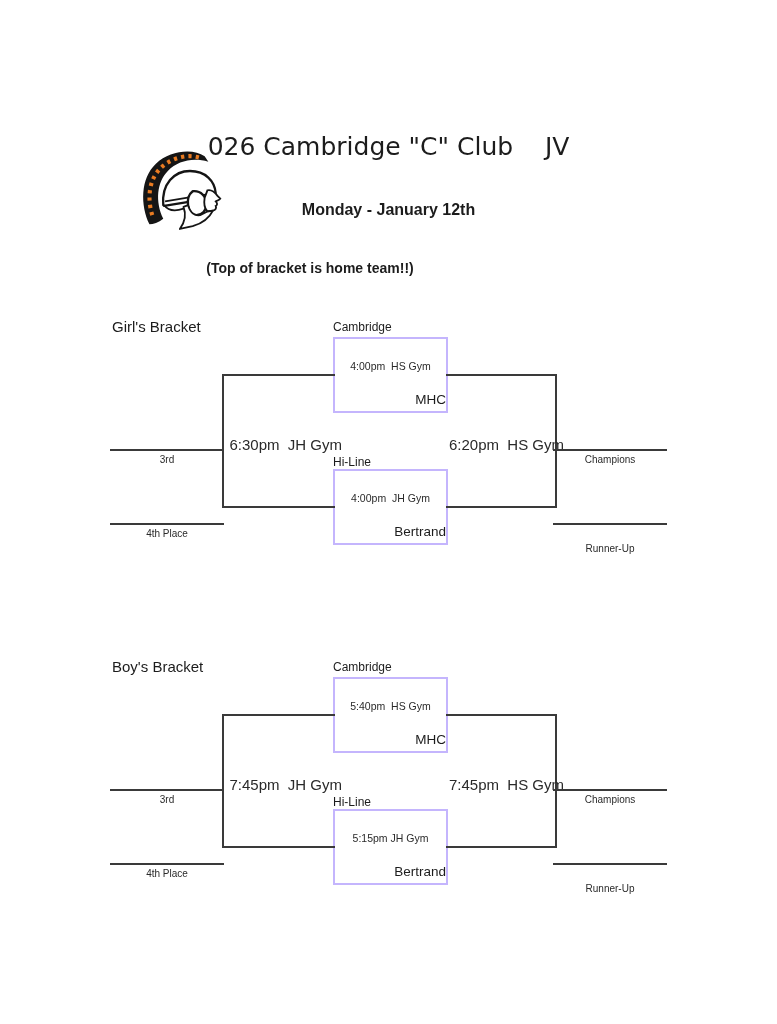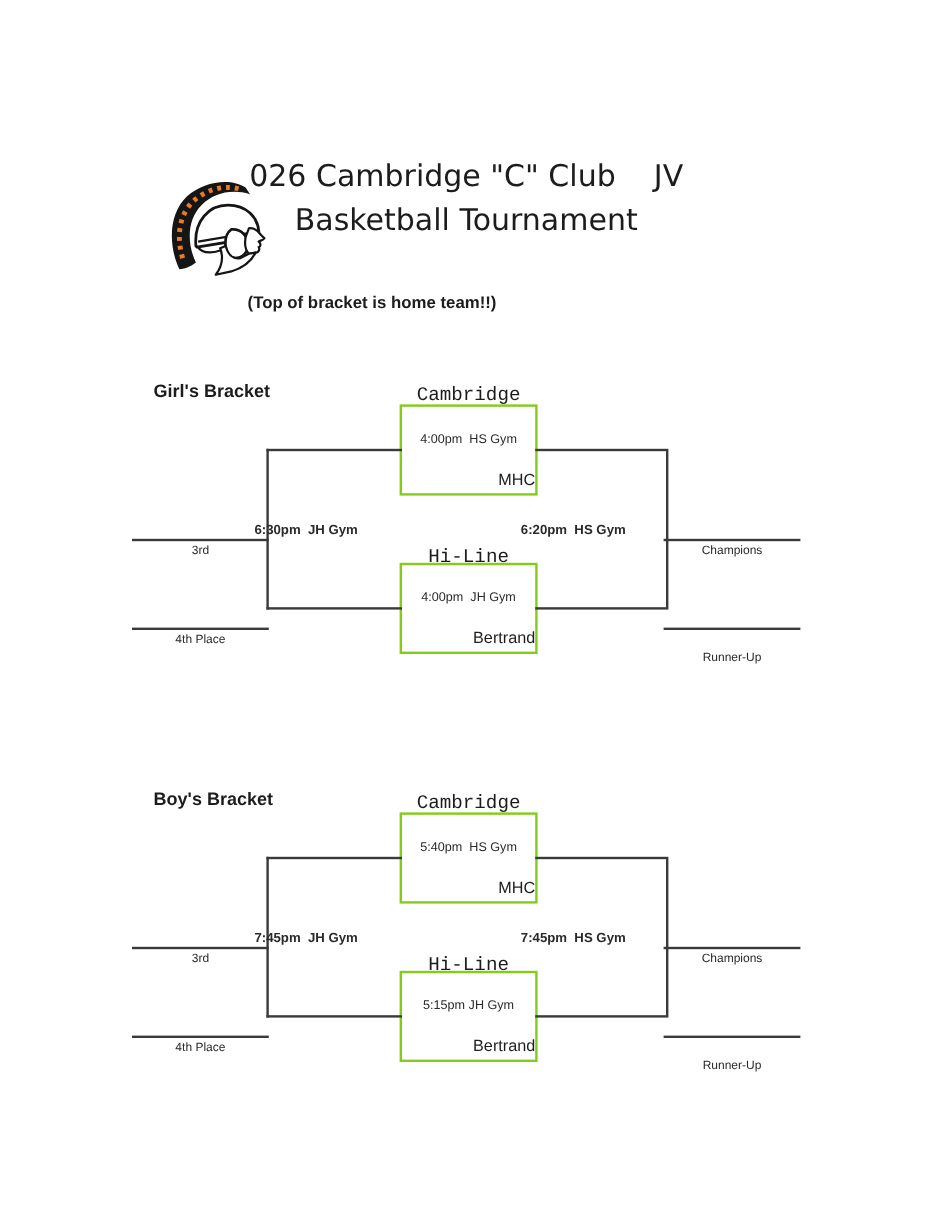"Basketball Tournament" div.title-line2 { html: <div>Basketball Tournament</div> -> none }
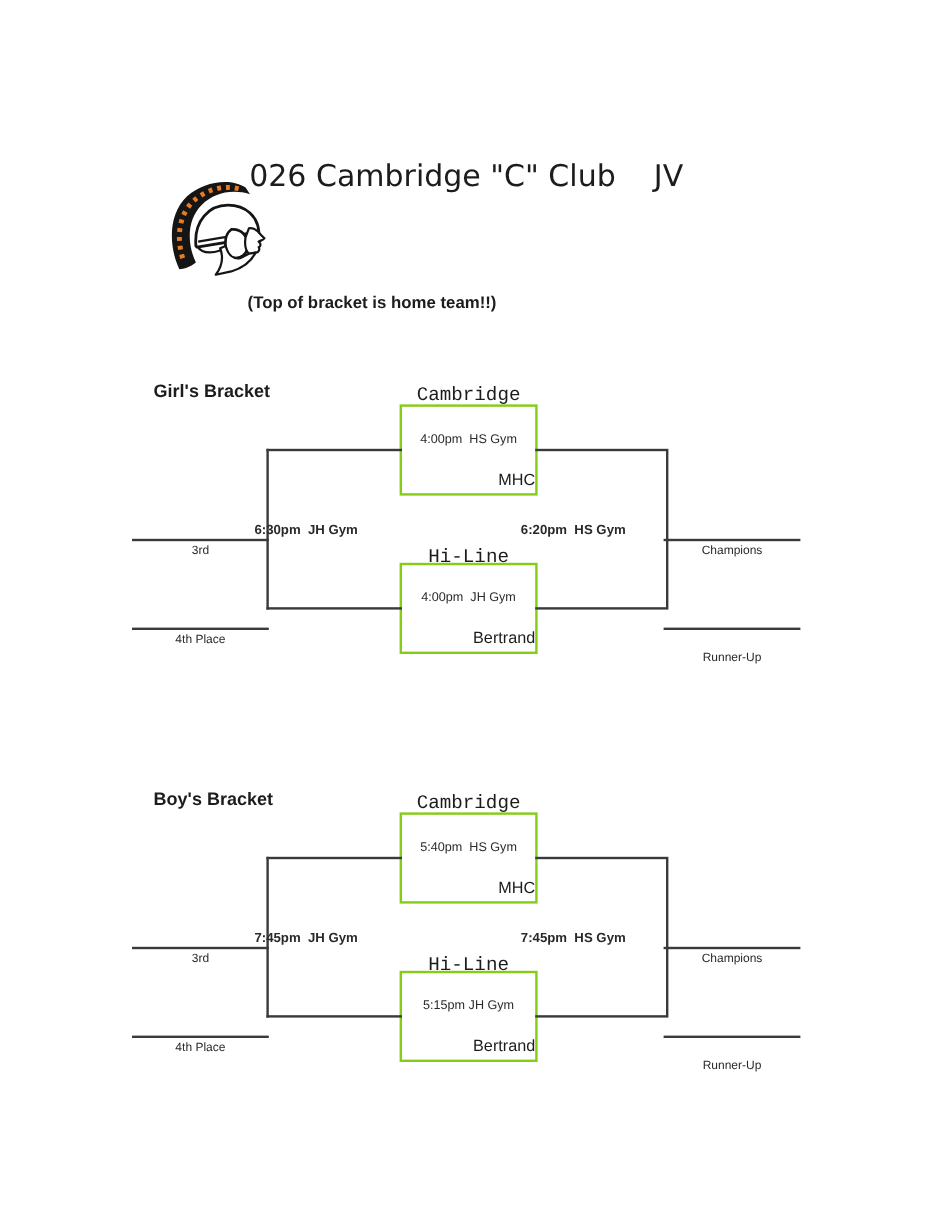"Monday - January 12th" div.date-line { html: none -> <div>Monday - January 12th</div> }
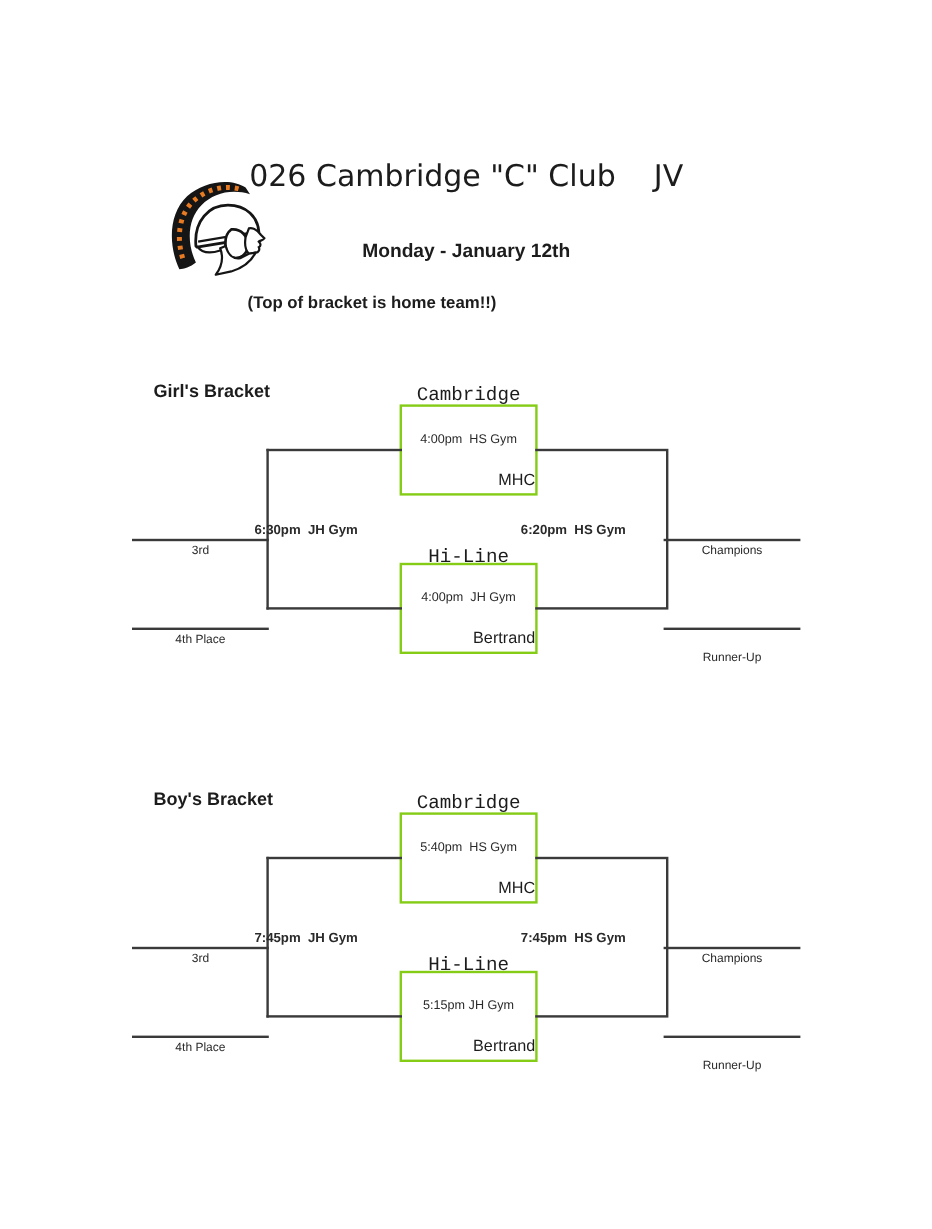"(Top of bracket is home" .note-line { top: 244px -> 260px }
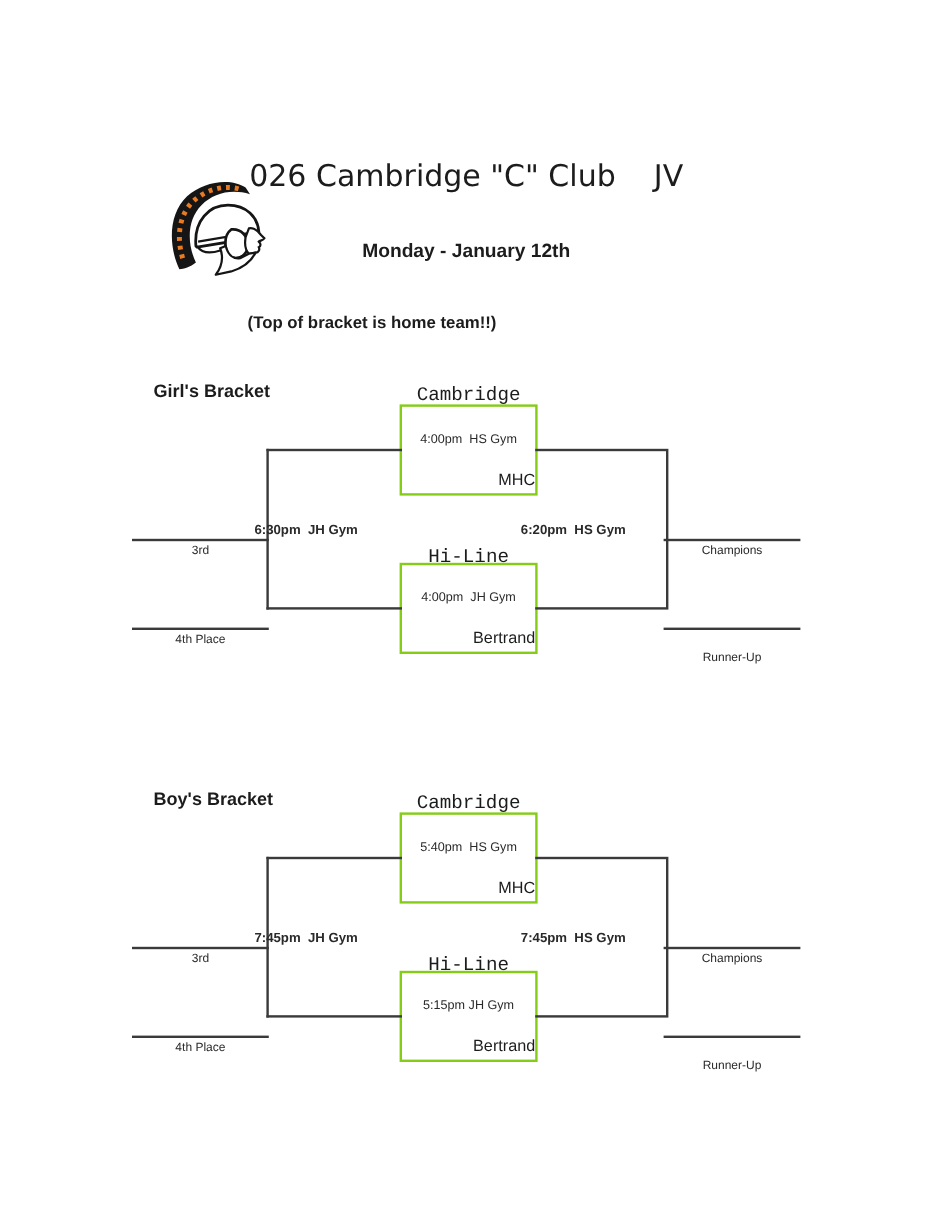"Girl's Bracket" .bracket-heading { font-weight: bold -> normal; margin-left: 16px -> none }
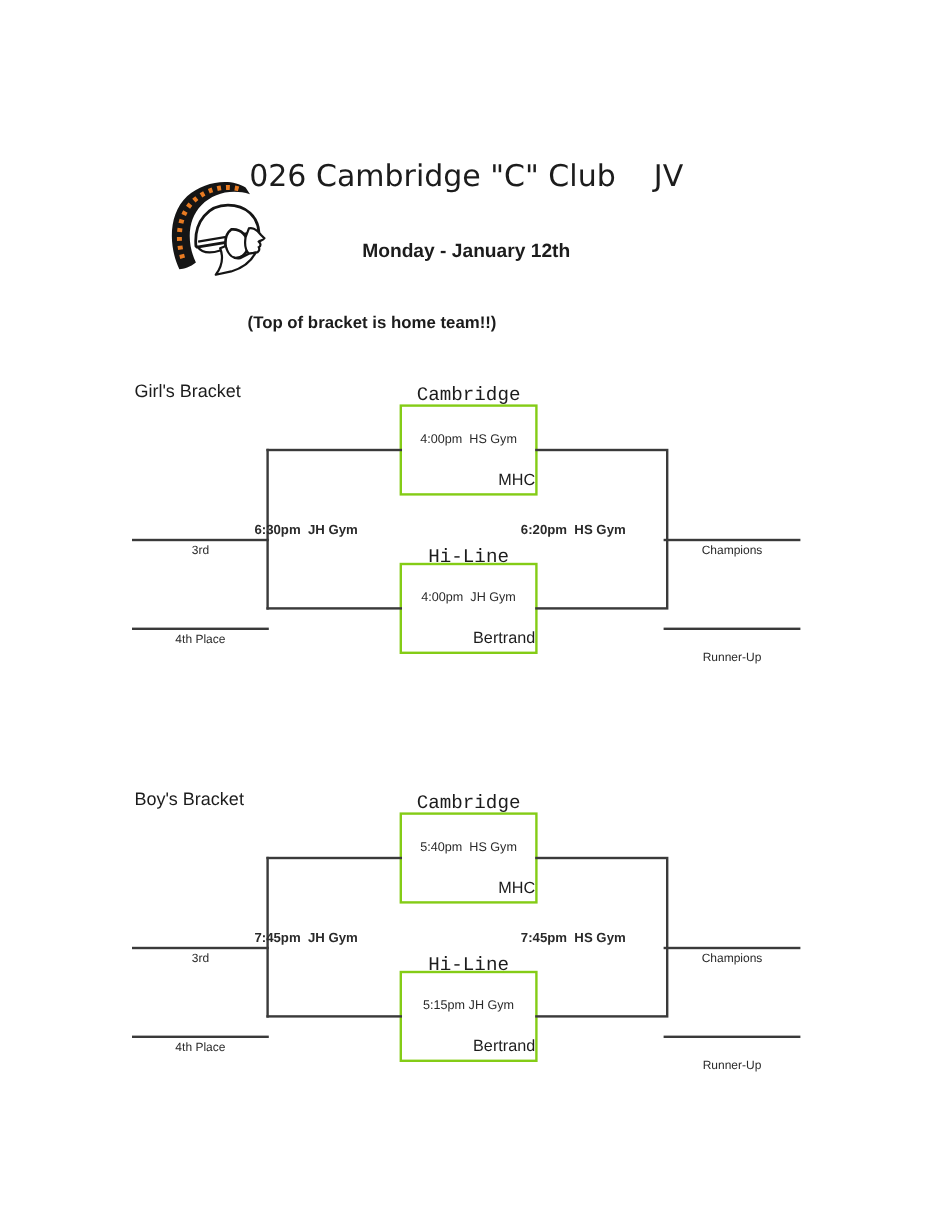"Cambridge" .team-label { font-family: Liberation Mono, monospace -> none; font-size: 16px -> 12px; text-align: center -> left }
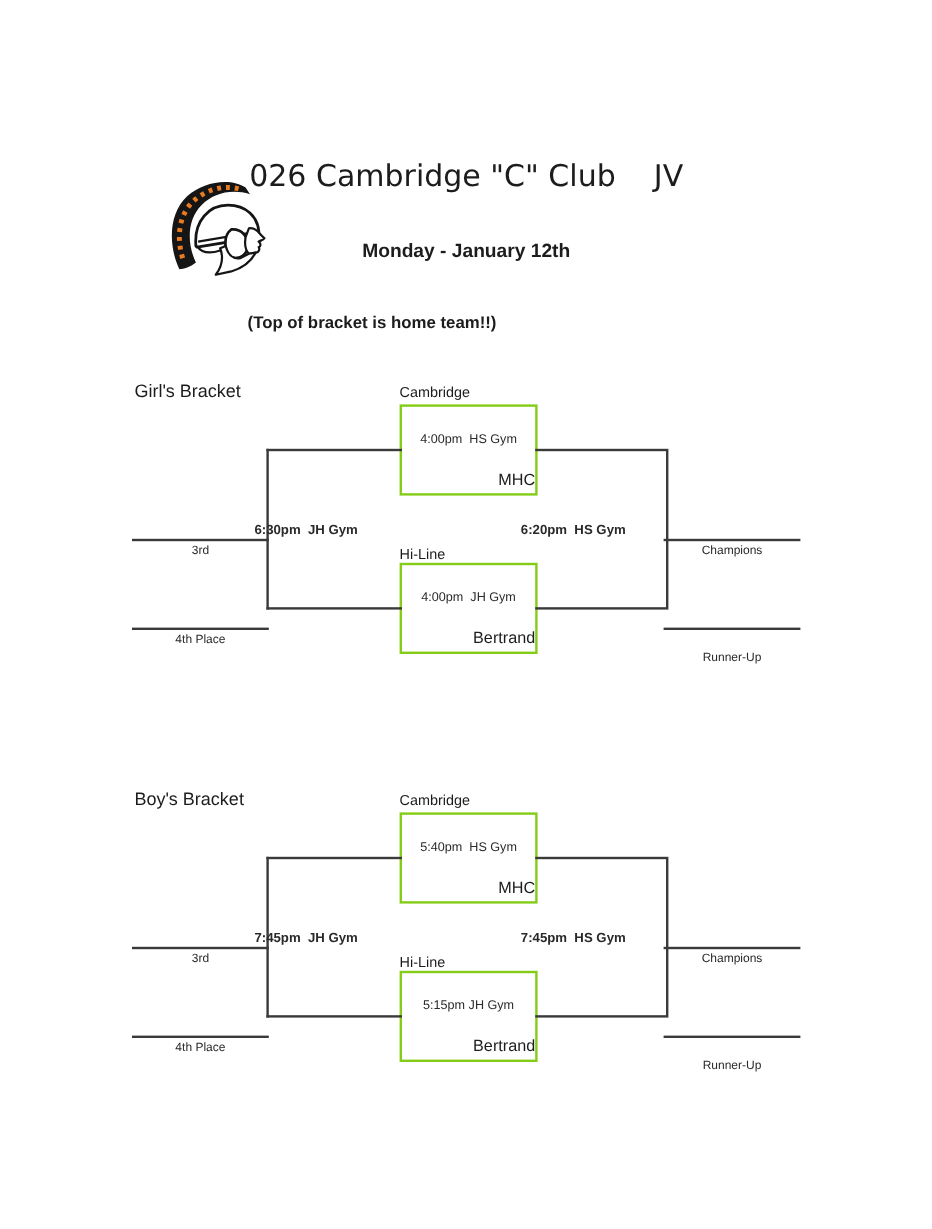"4:00pm HS Gym" .game-box { border: 2px solid #84cc16 -> 2px solid #c4b5fd }
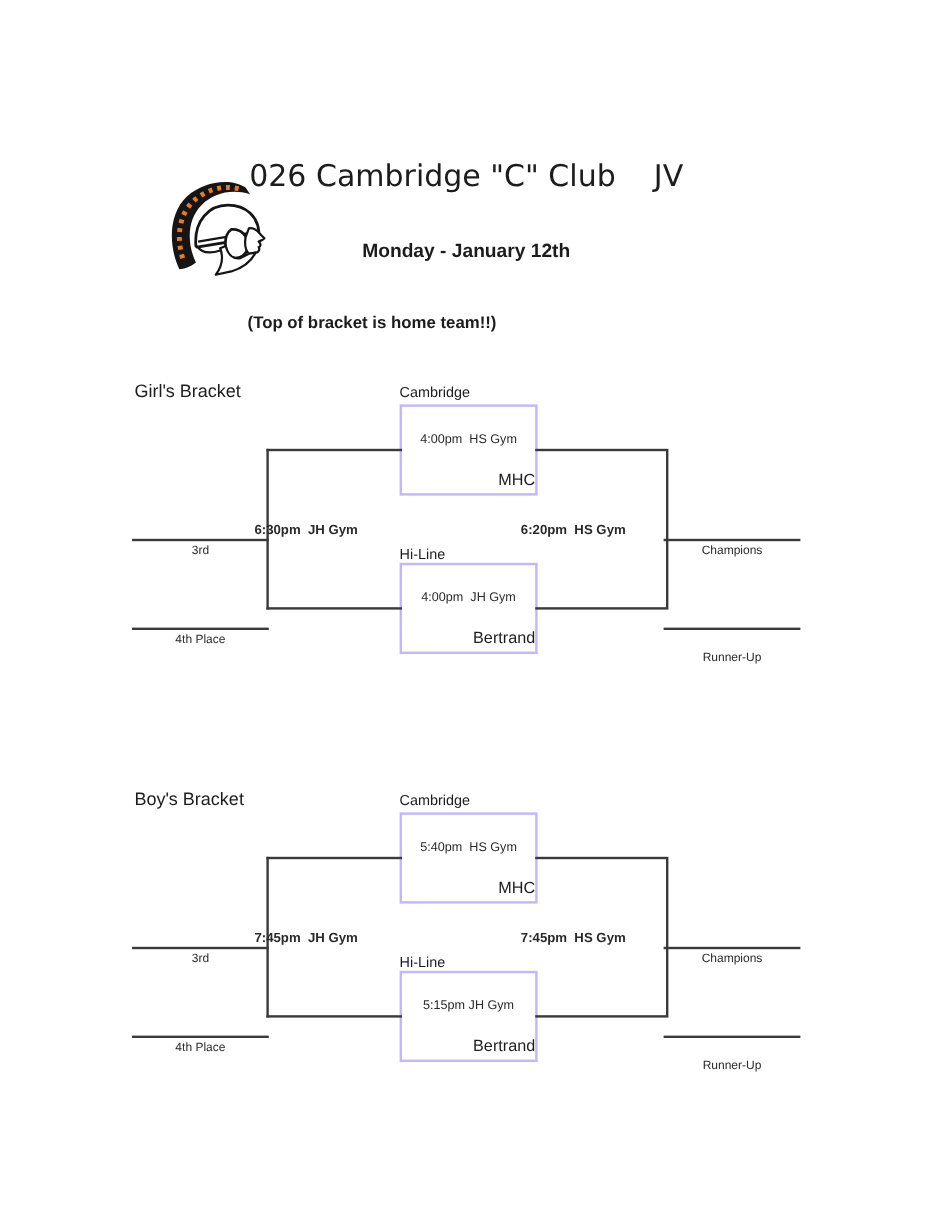"6:30pm JH Gym" .round-time { font-size: 11px -> 15px; font-weight: bold -> none; text-align: left -> right }
